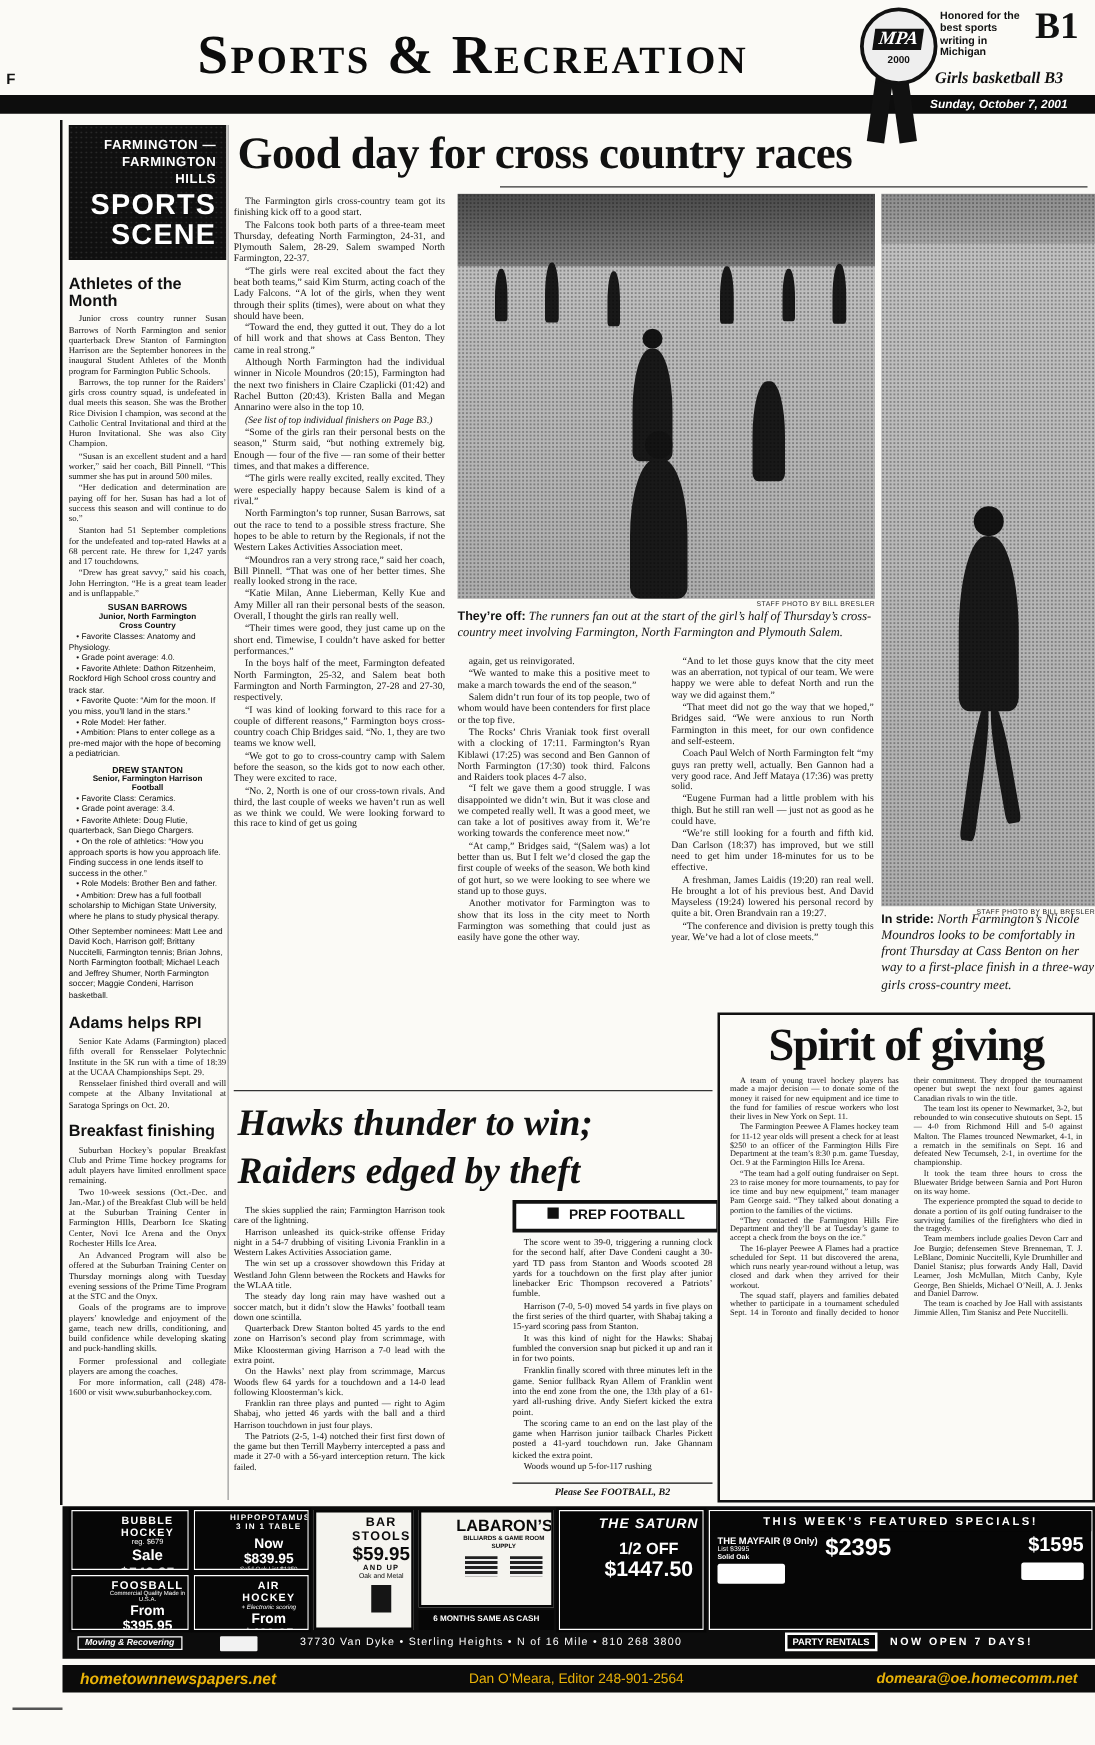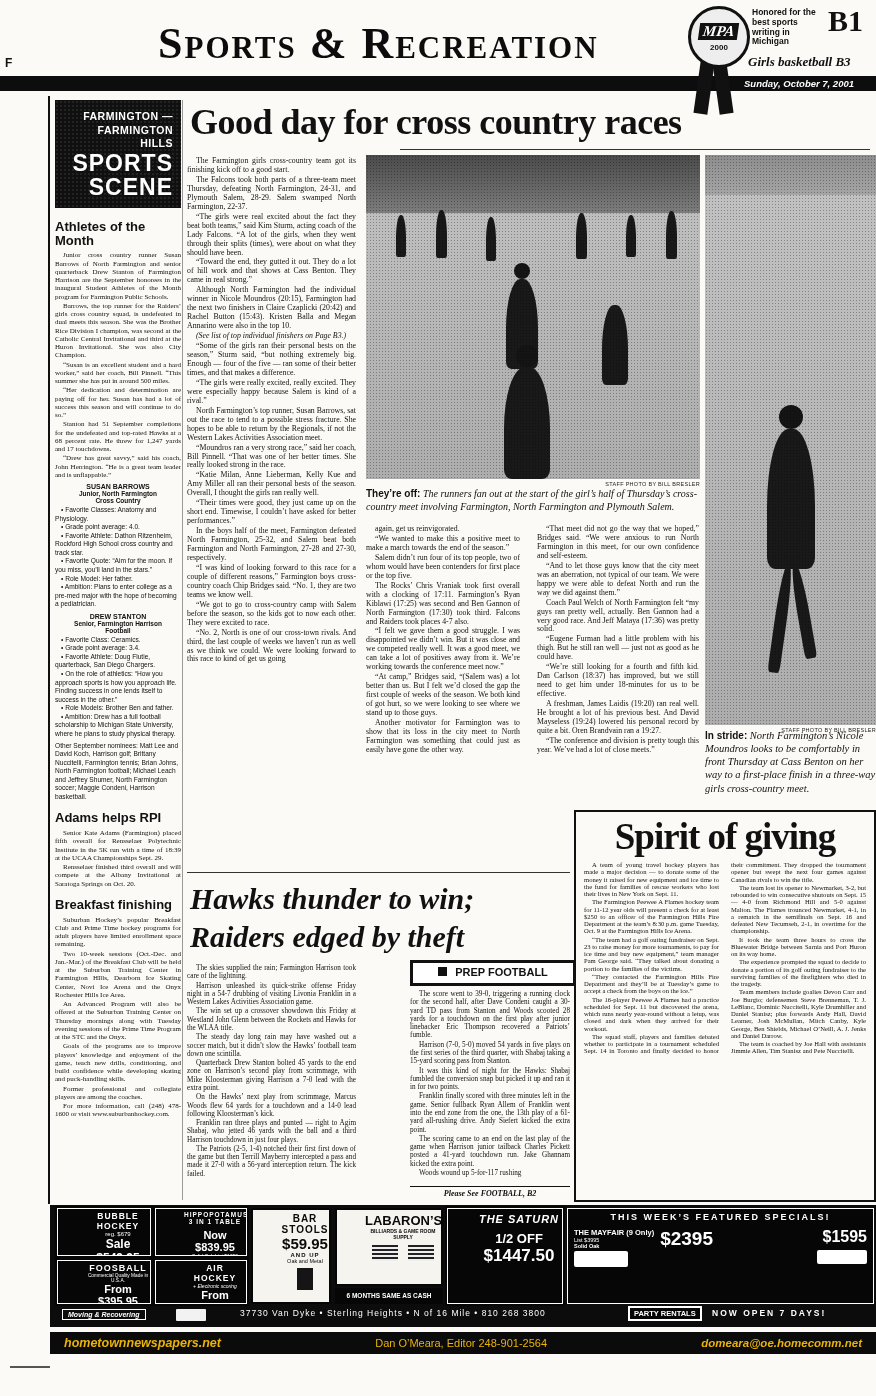"Although North Farmington had the" p { text: 20:42) and Rachel Button (15:43 -> 01:42) and Rachel Button (20:43 }
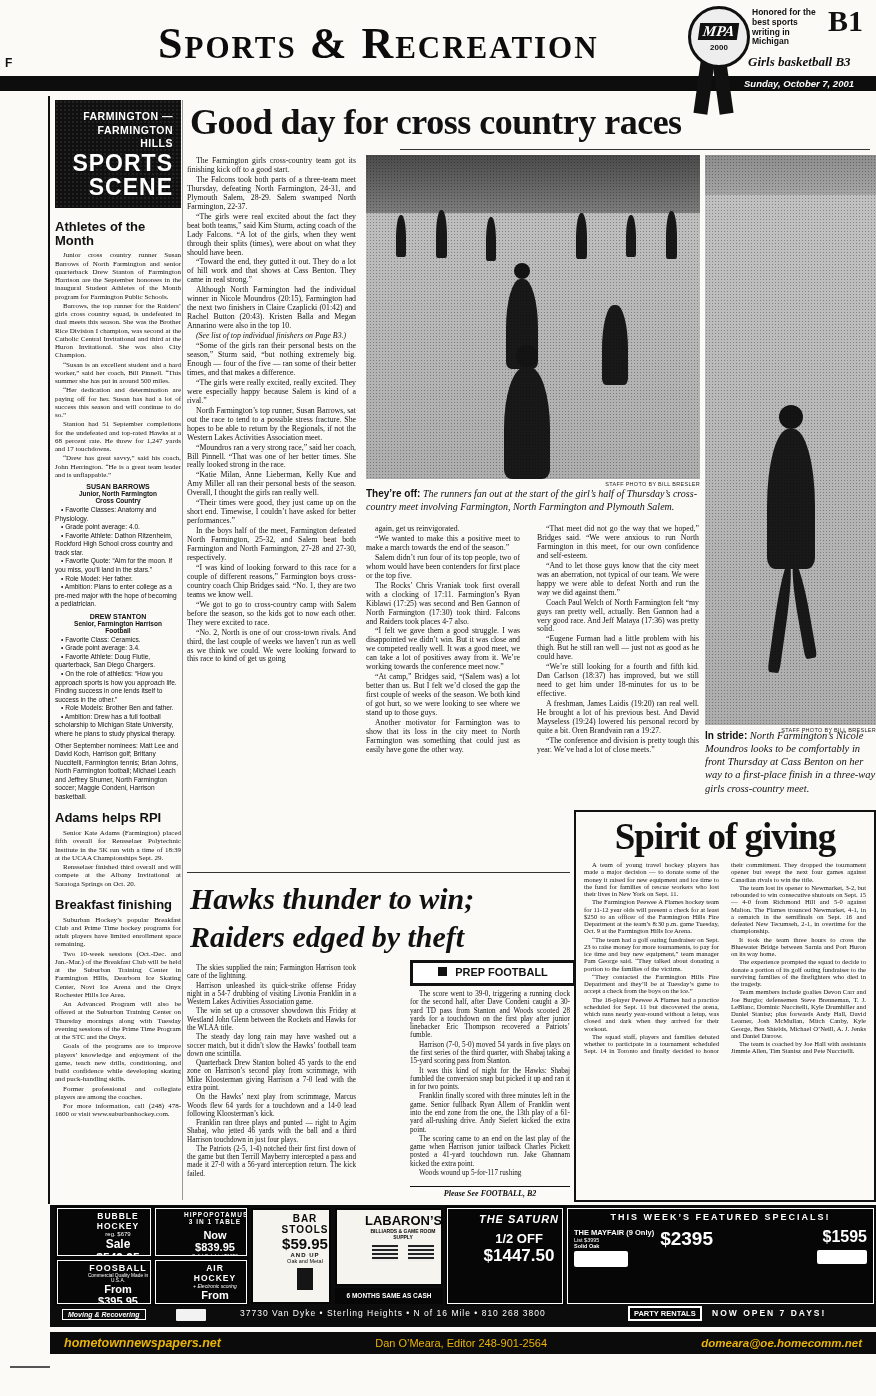"“That meet did not go" p { order: before "“And to let those guys" -> after "“And to let those guys" }
